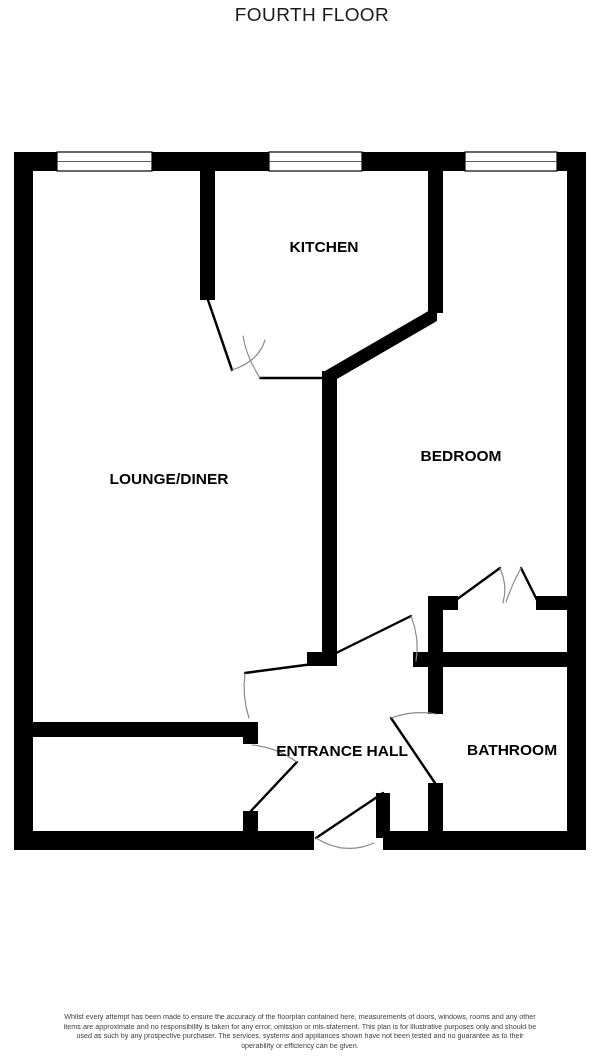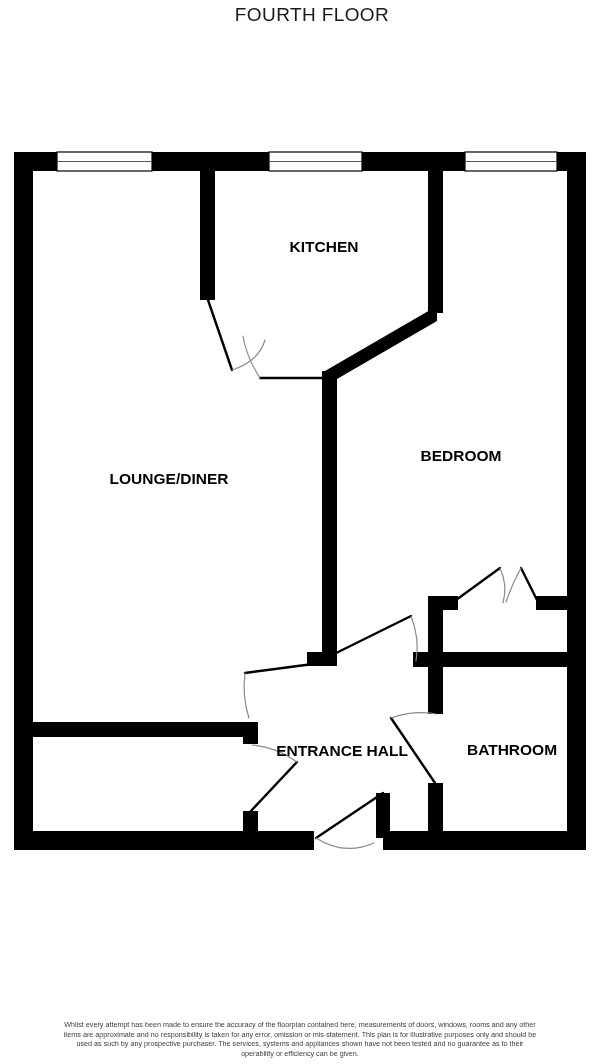"Whilst every attempt has been" #disclaimer { margin-top: 8px -> none }
